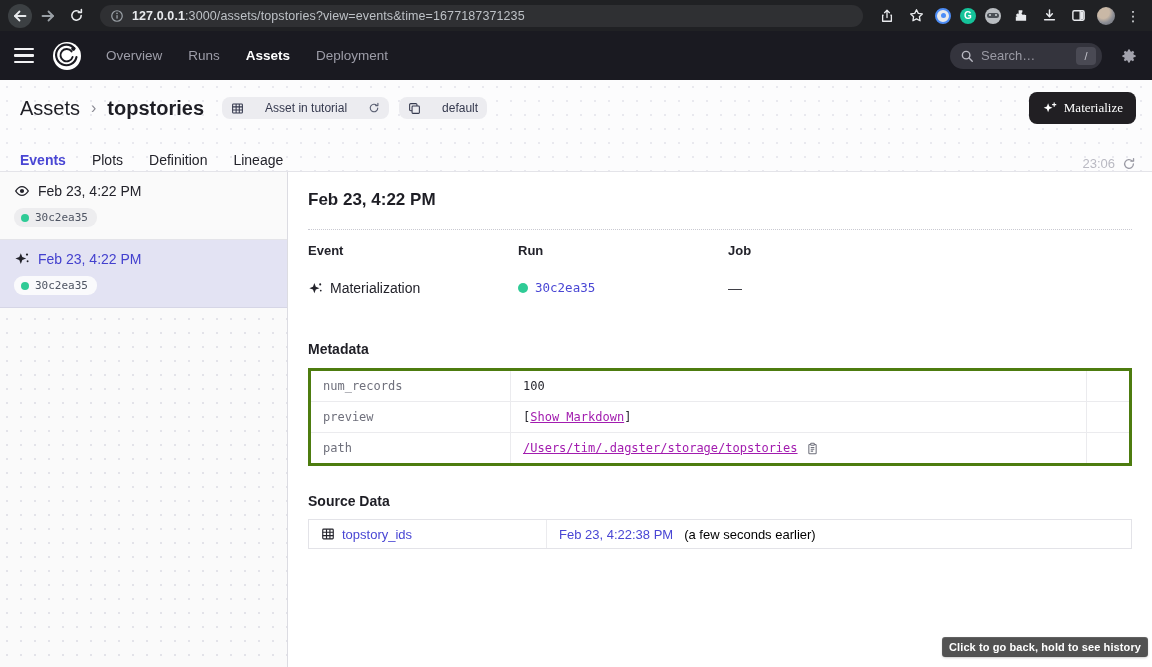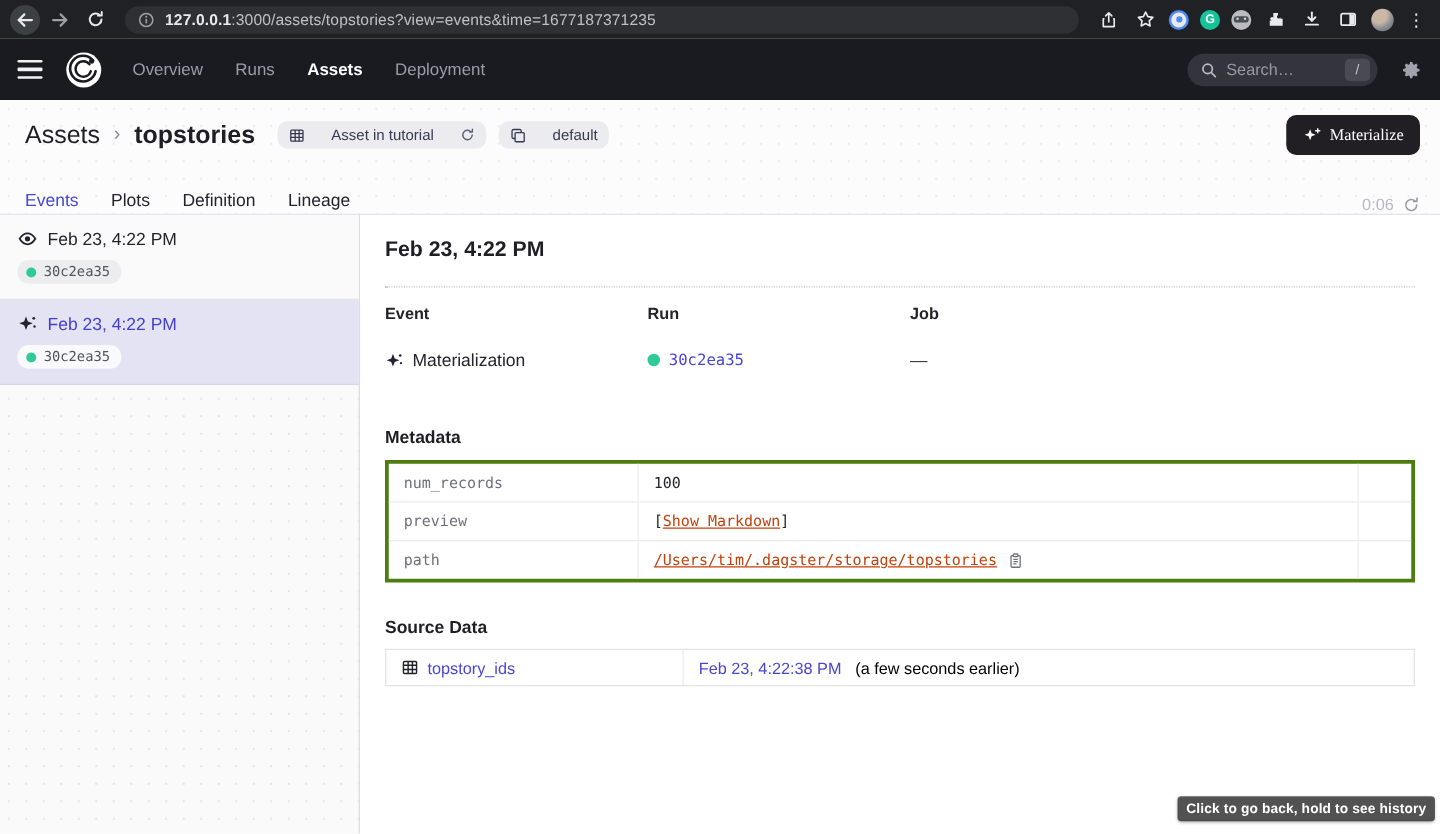"Events" .tab.active { font-weight: 400 -> 700 }
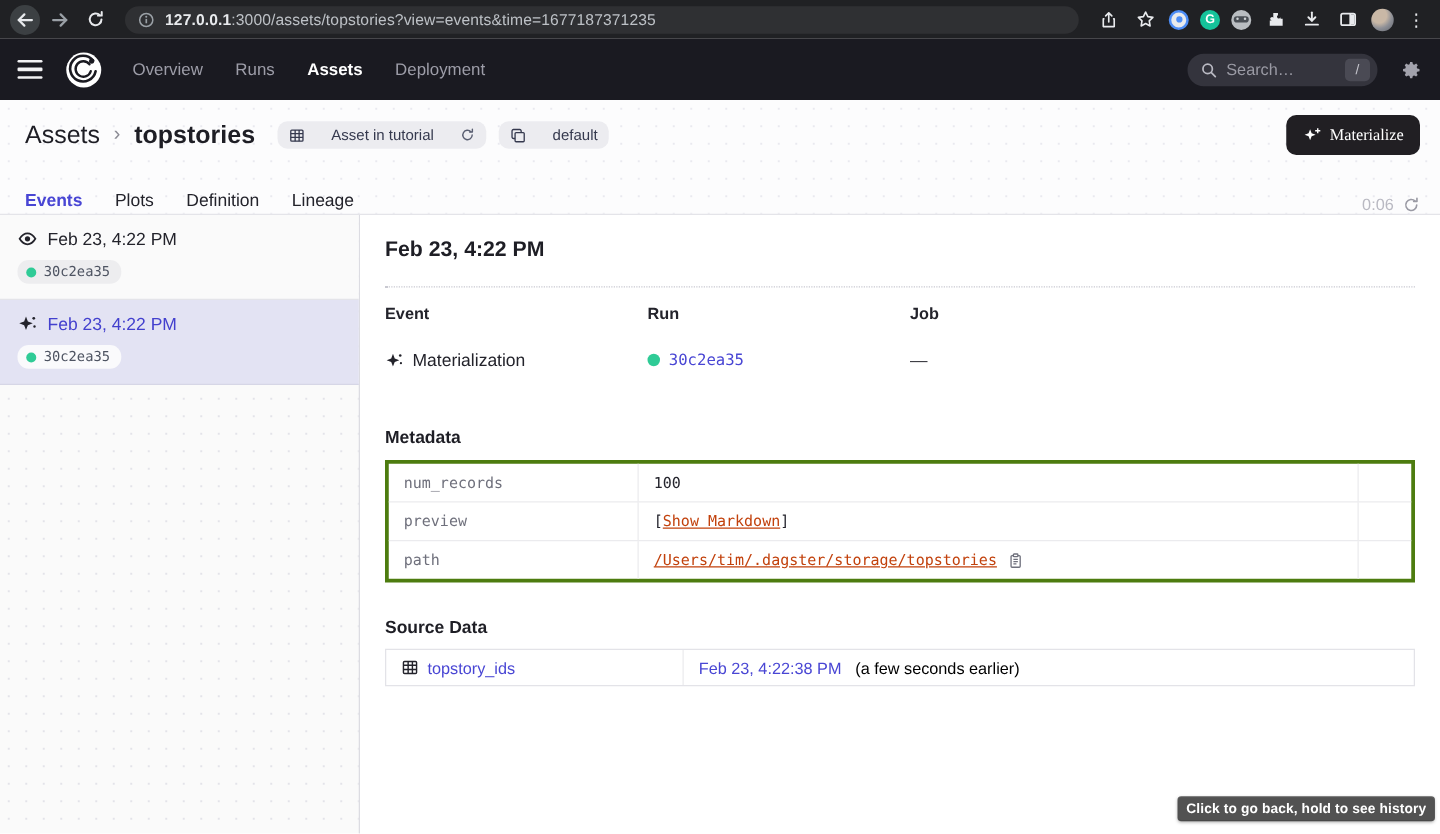"0:06" span.timer-label { text: 0:06 -> 23:06 }
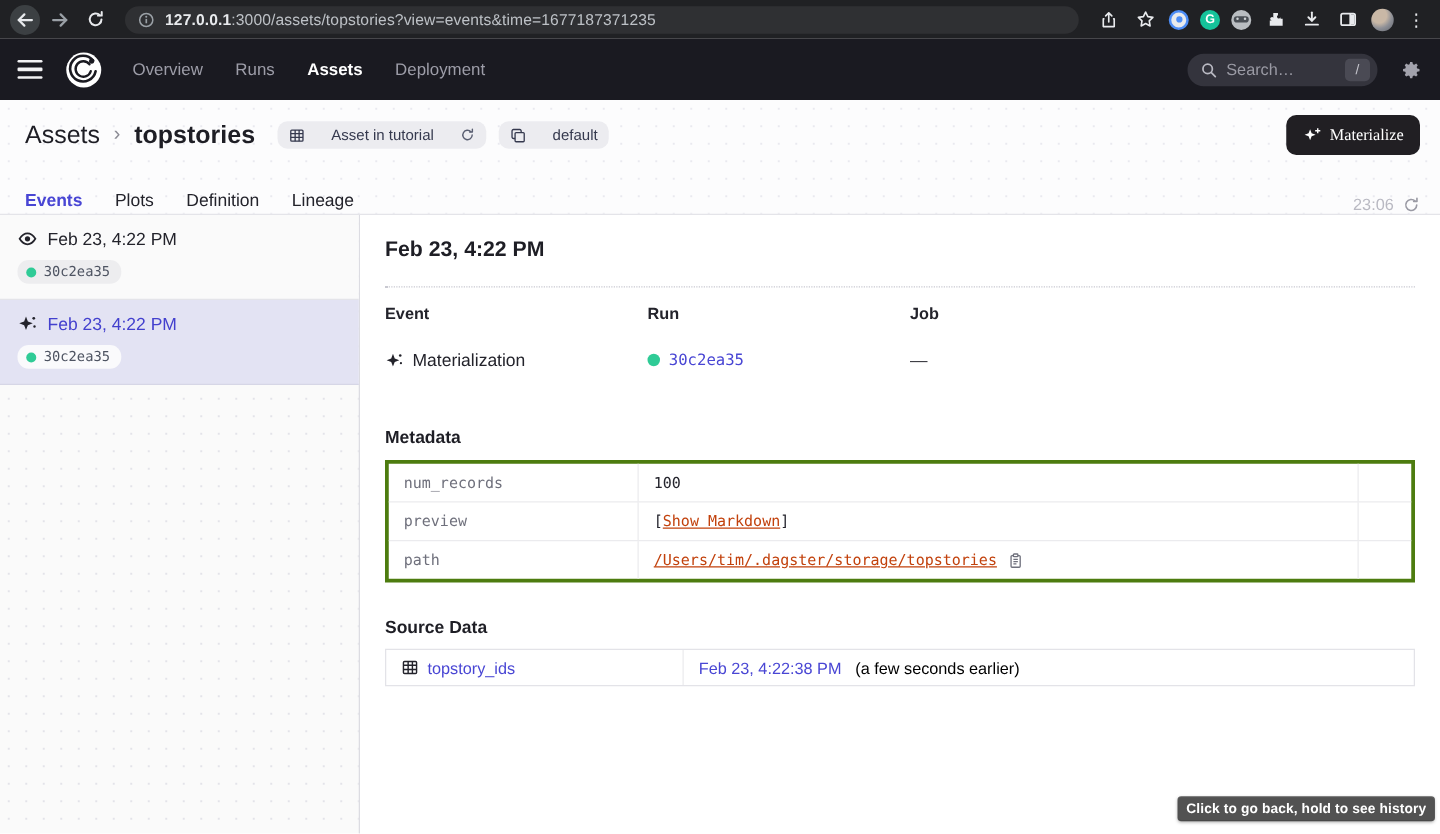"Show Markdown" .meta-link { color: #c2410c -> #a21caf }
